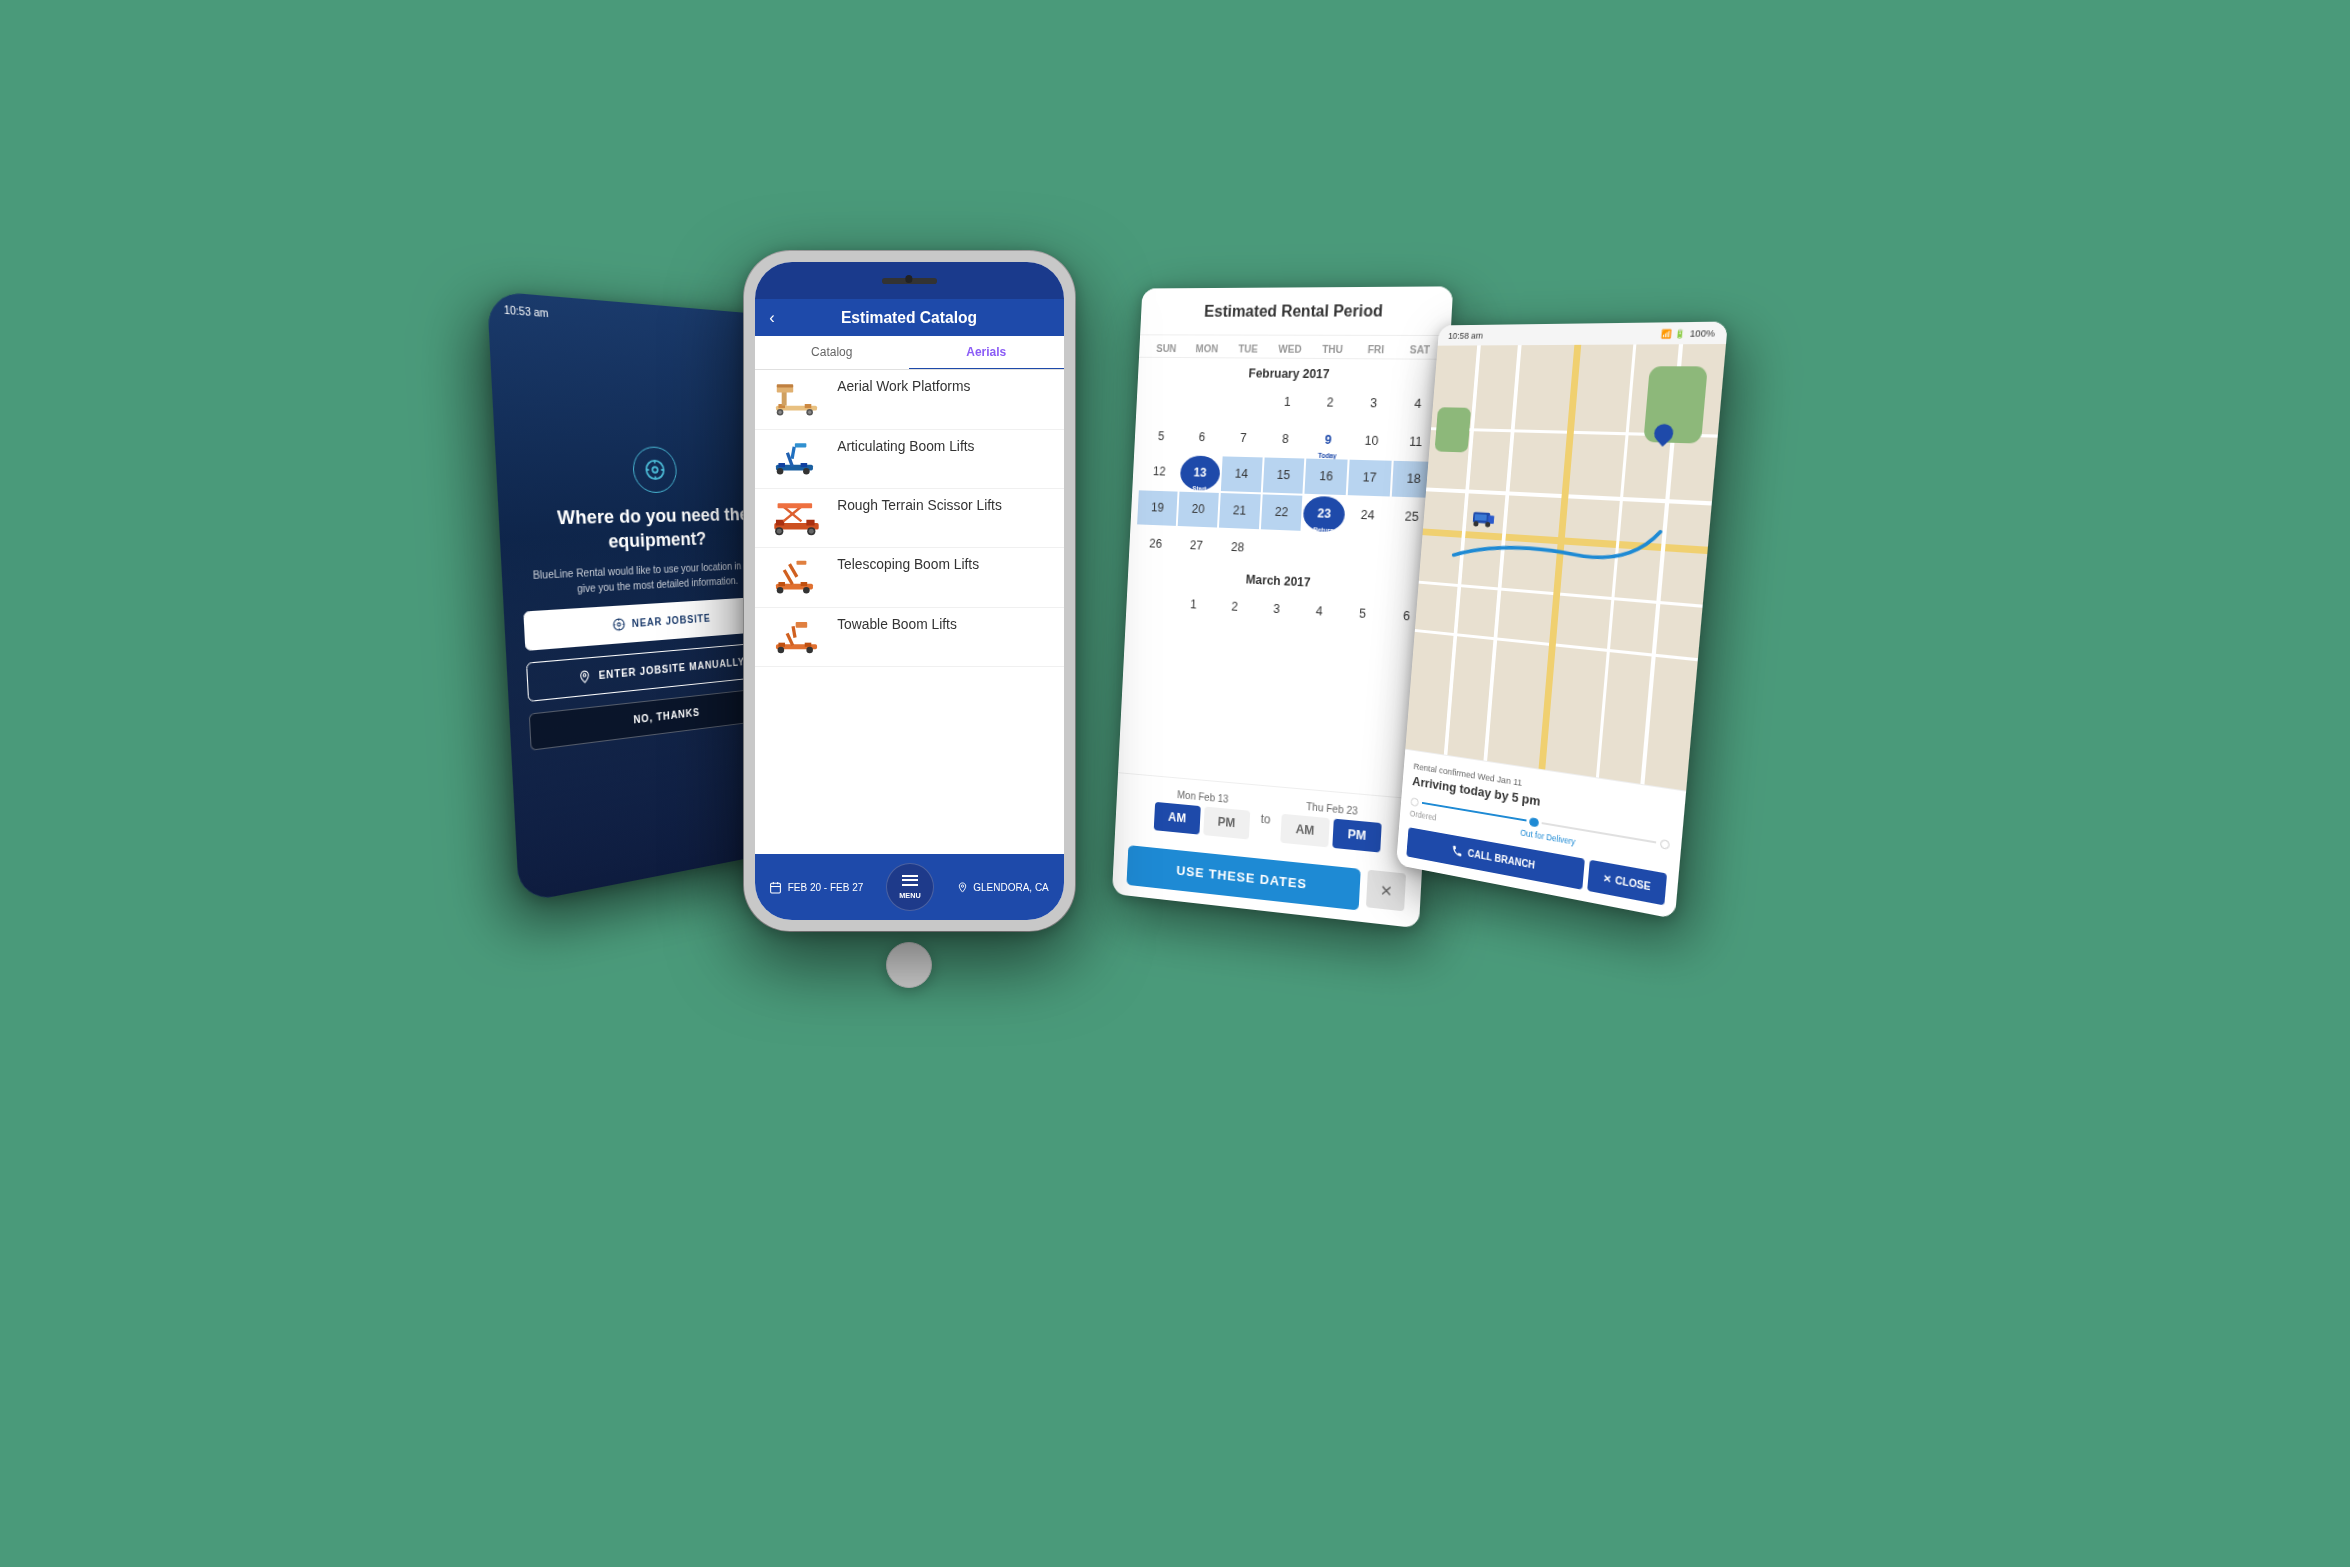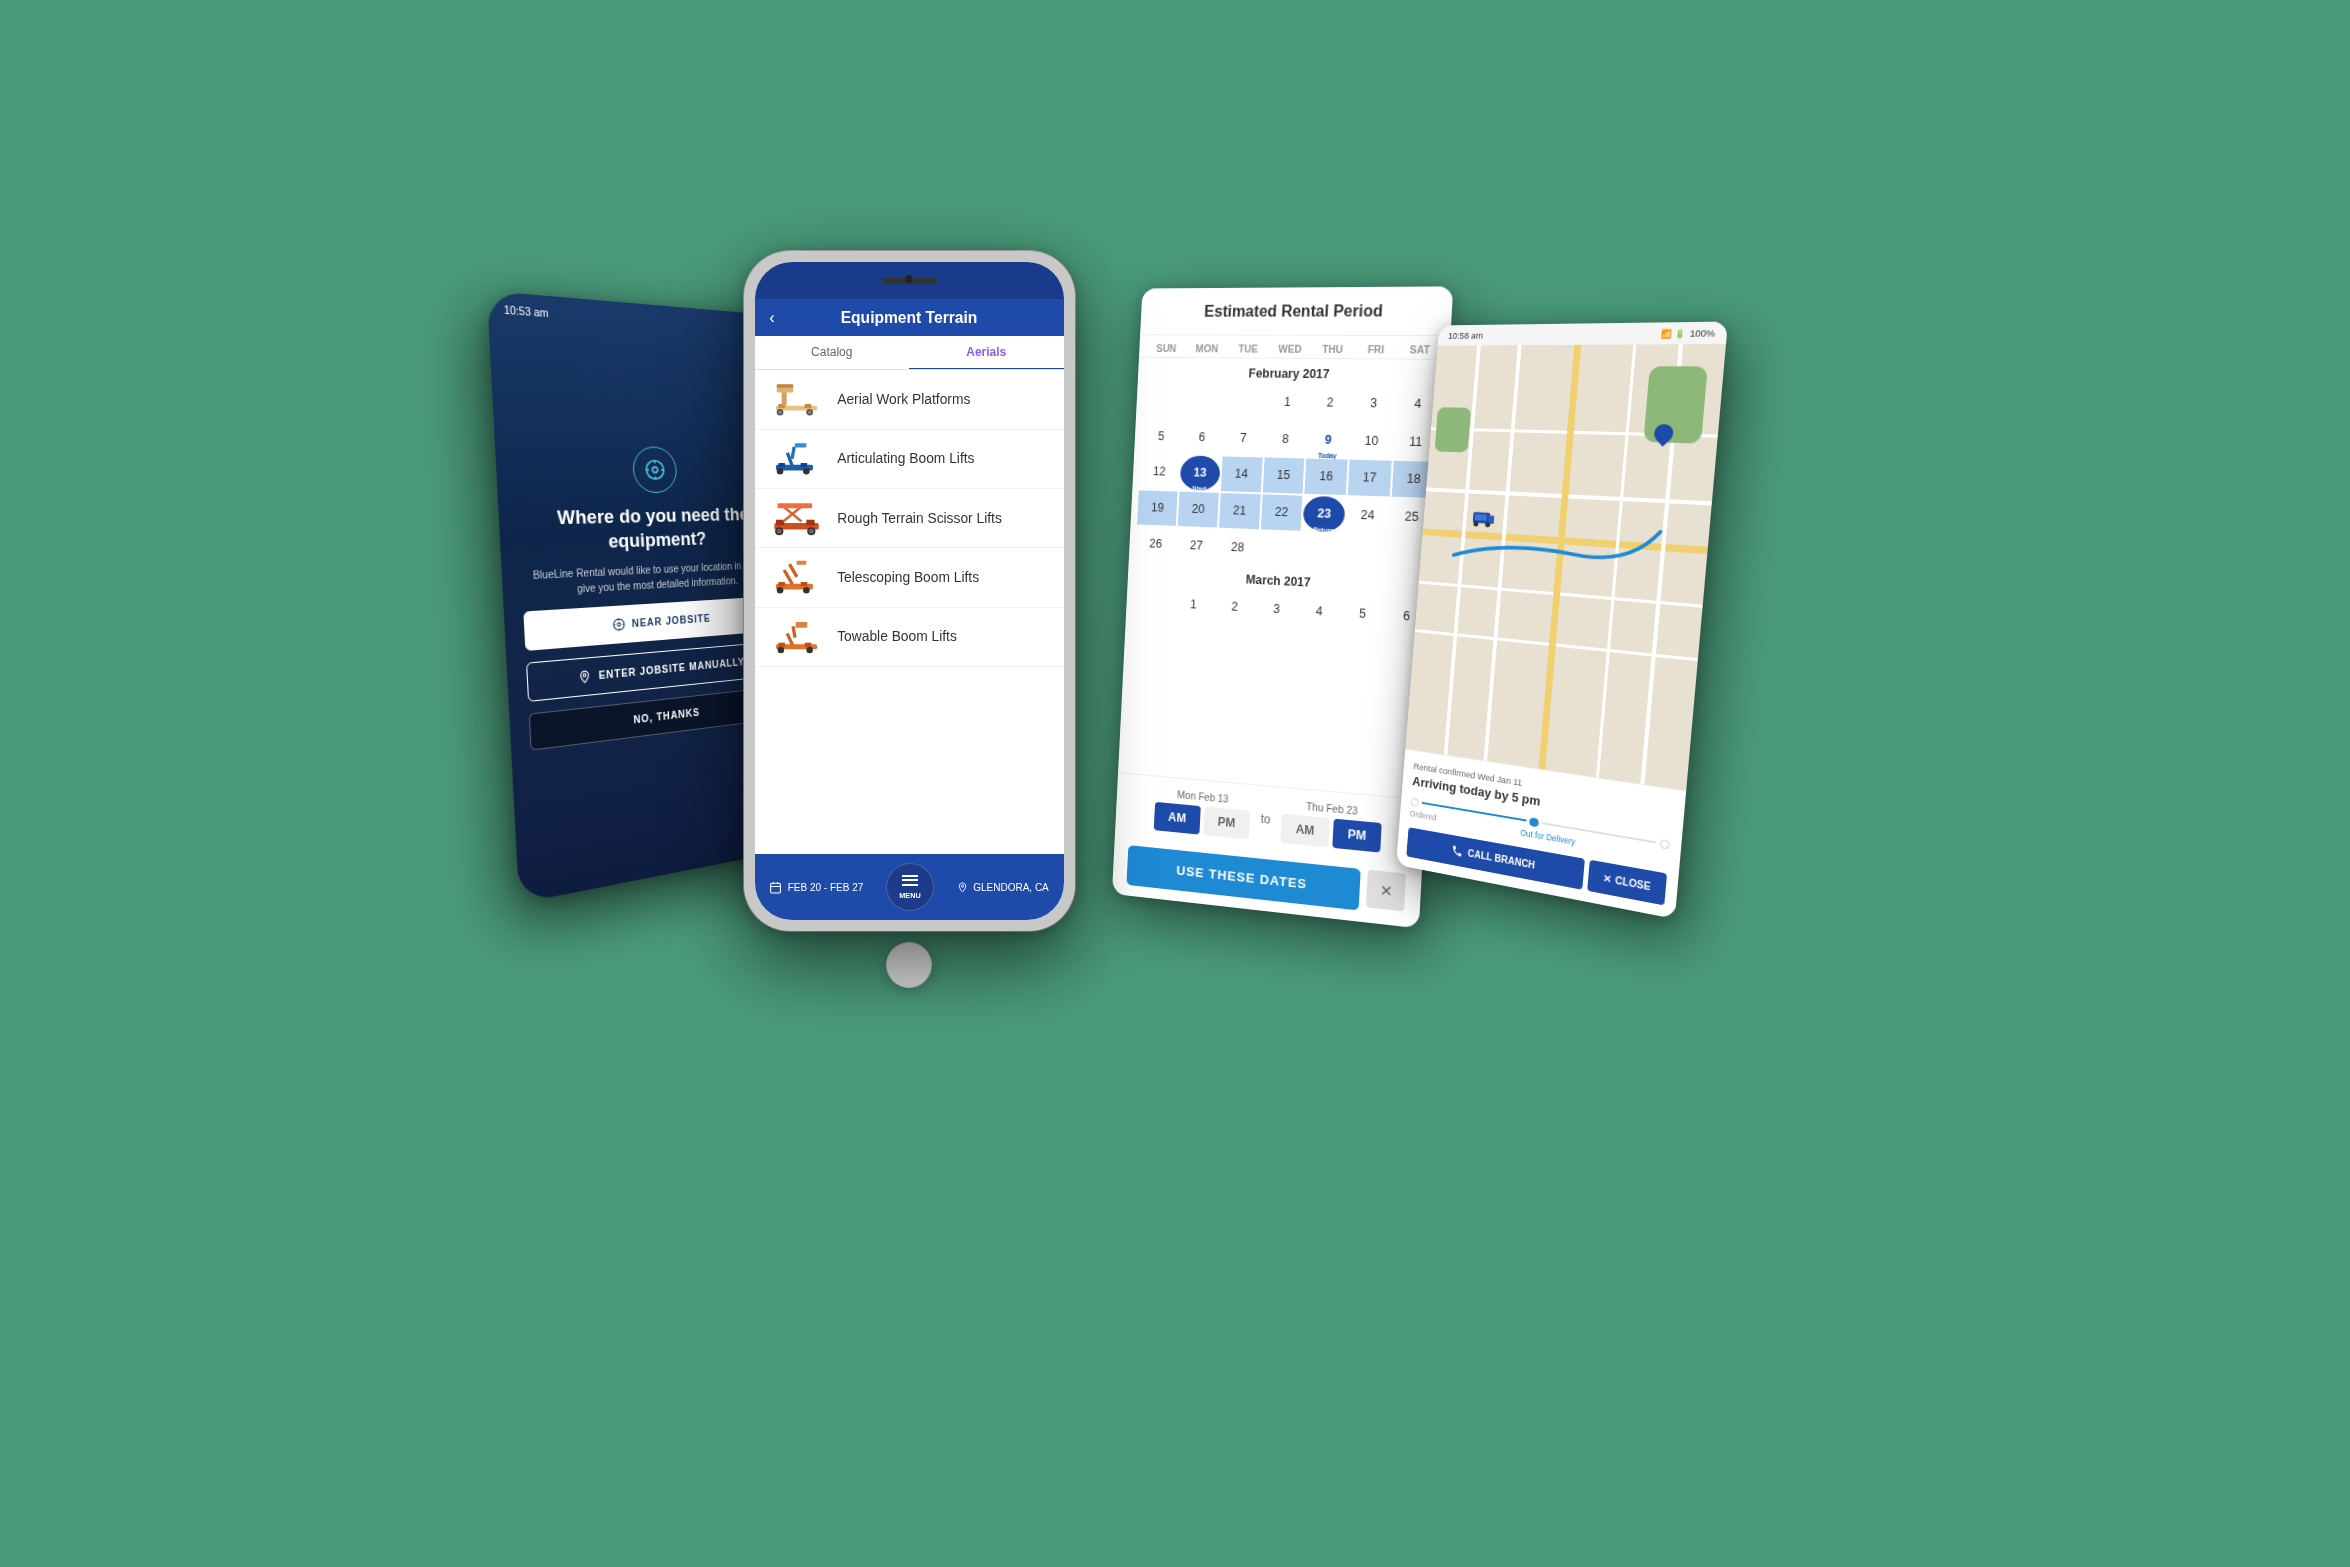"Equipment Terrain" span.catalog-title { text: Equipment Terrain -> Estimated Catalog }
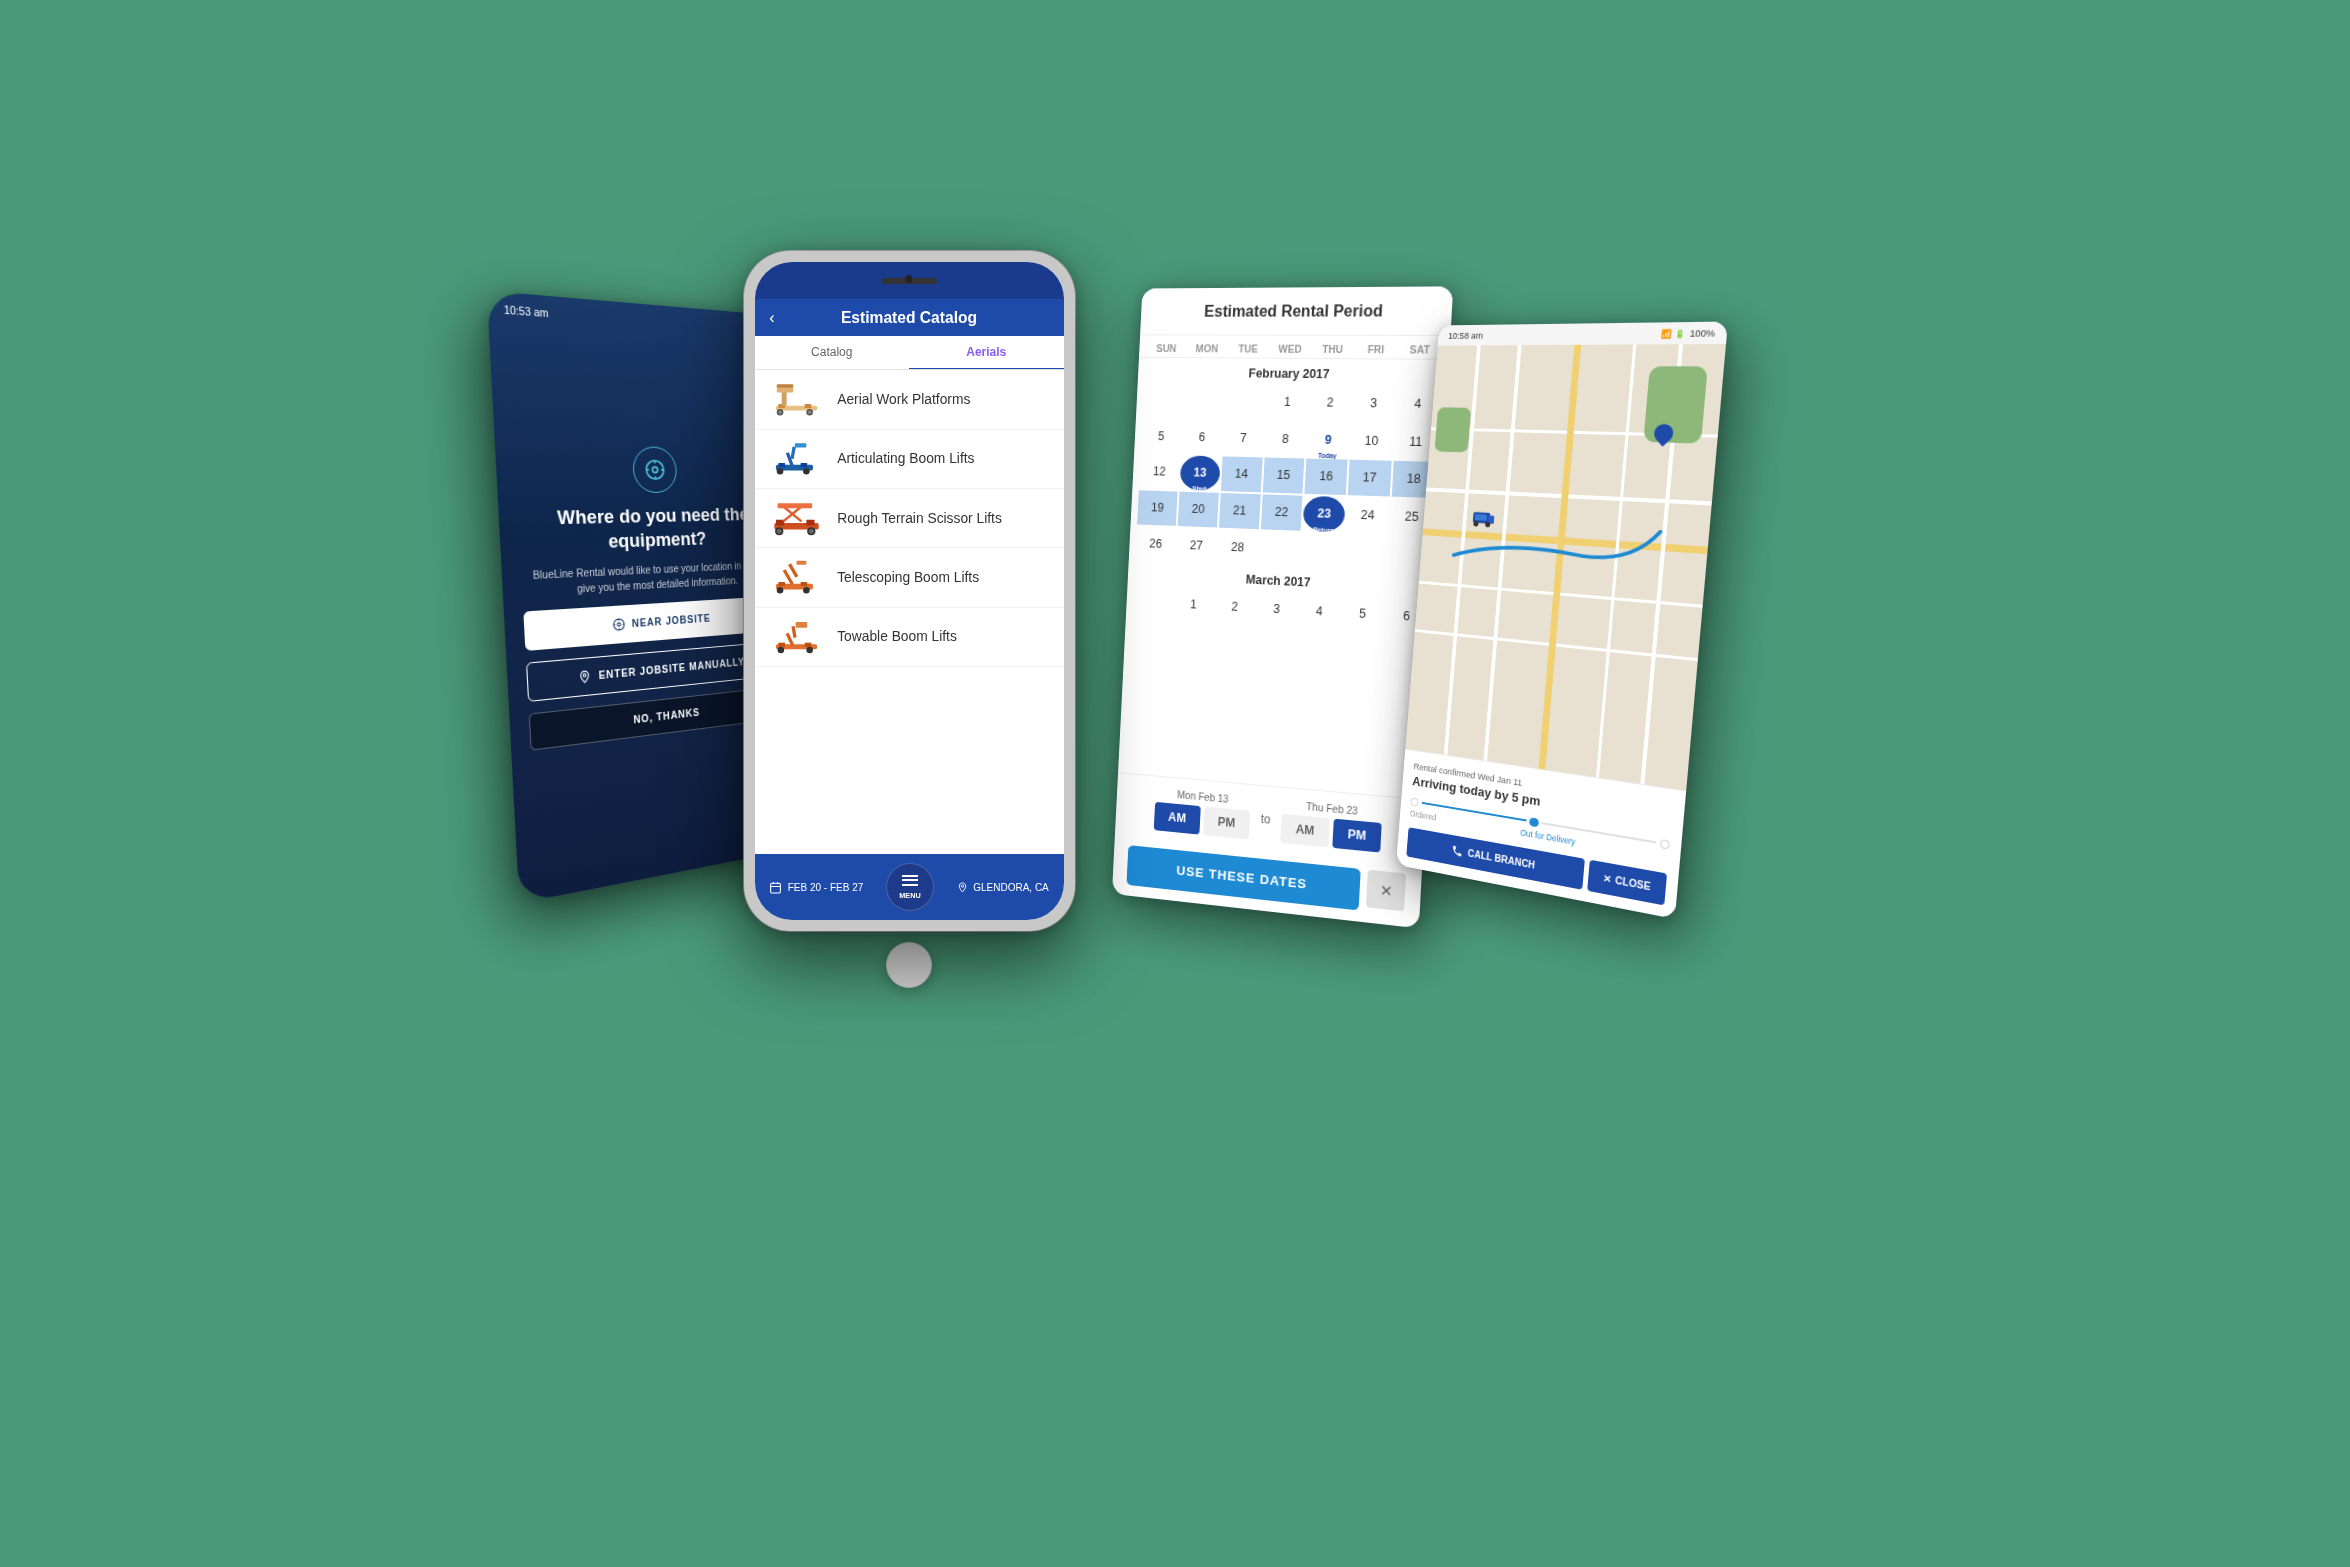"Aerial Work Platforms" .catalog-item { align-items: center -> none }
